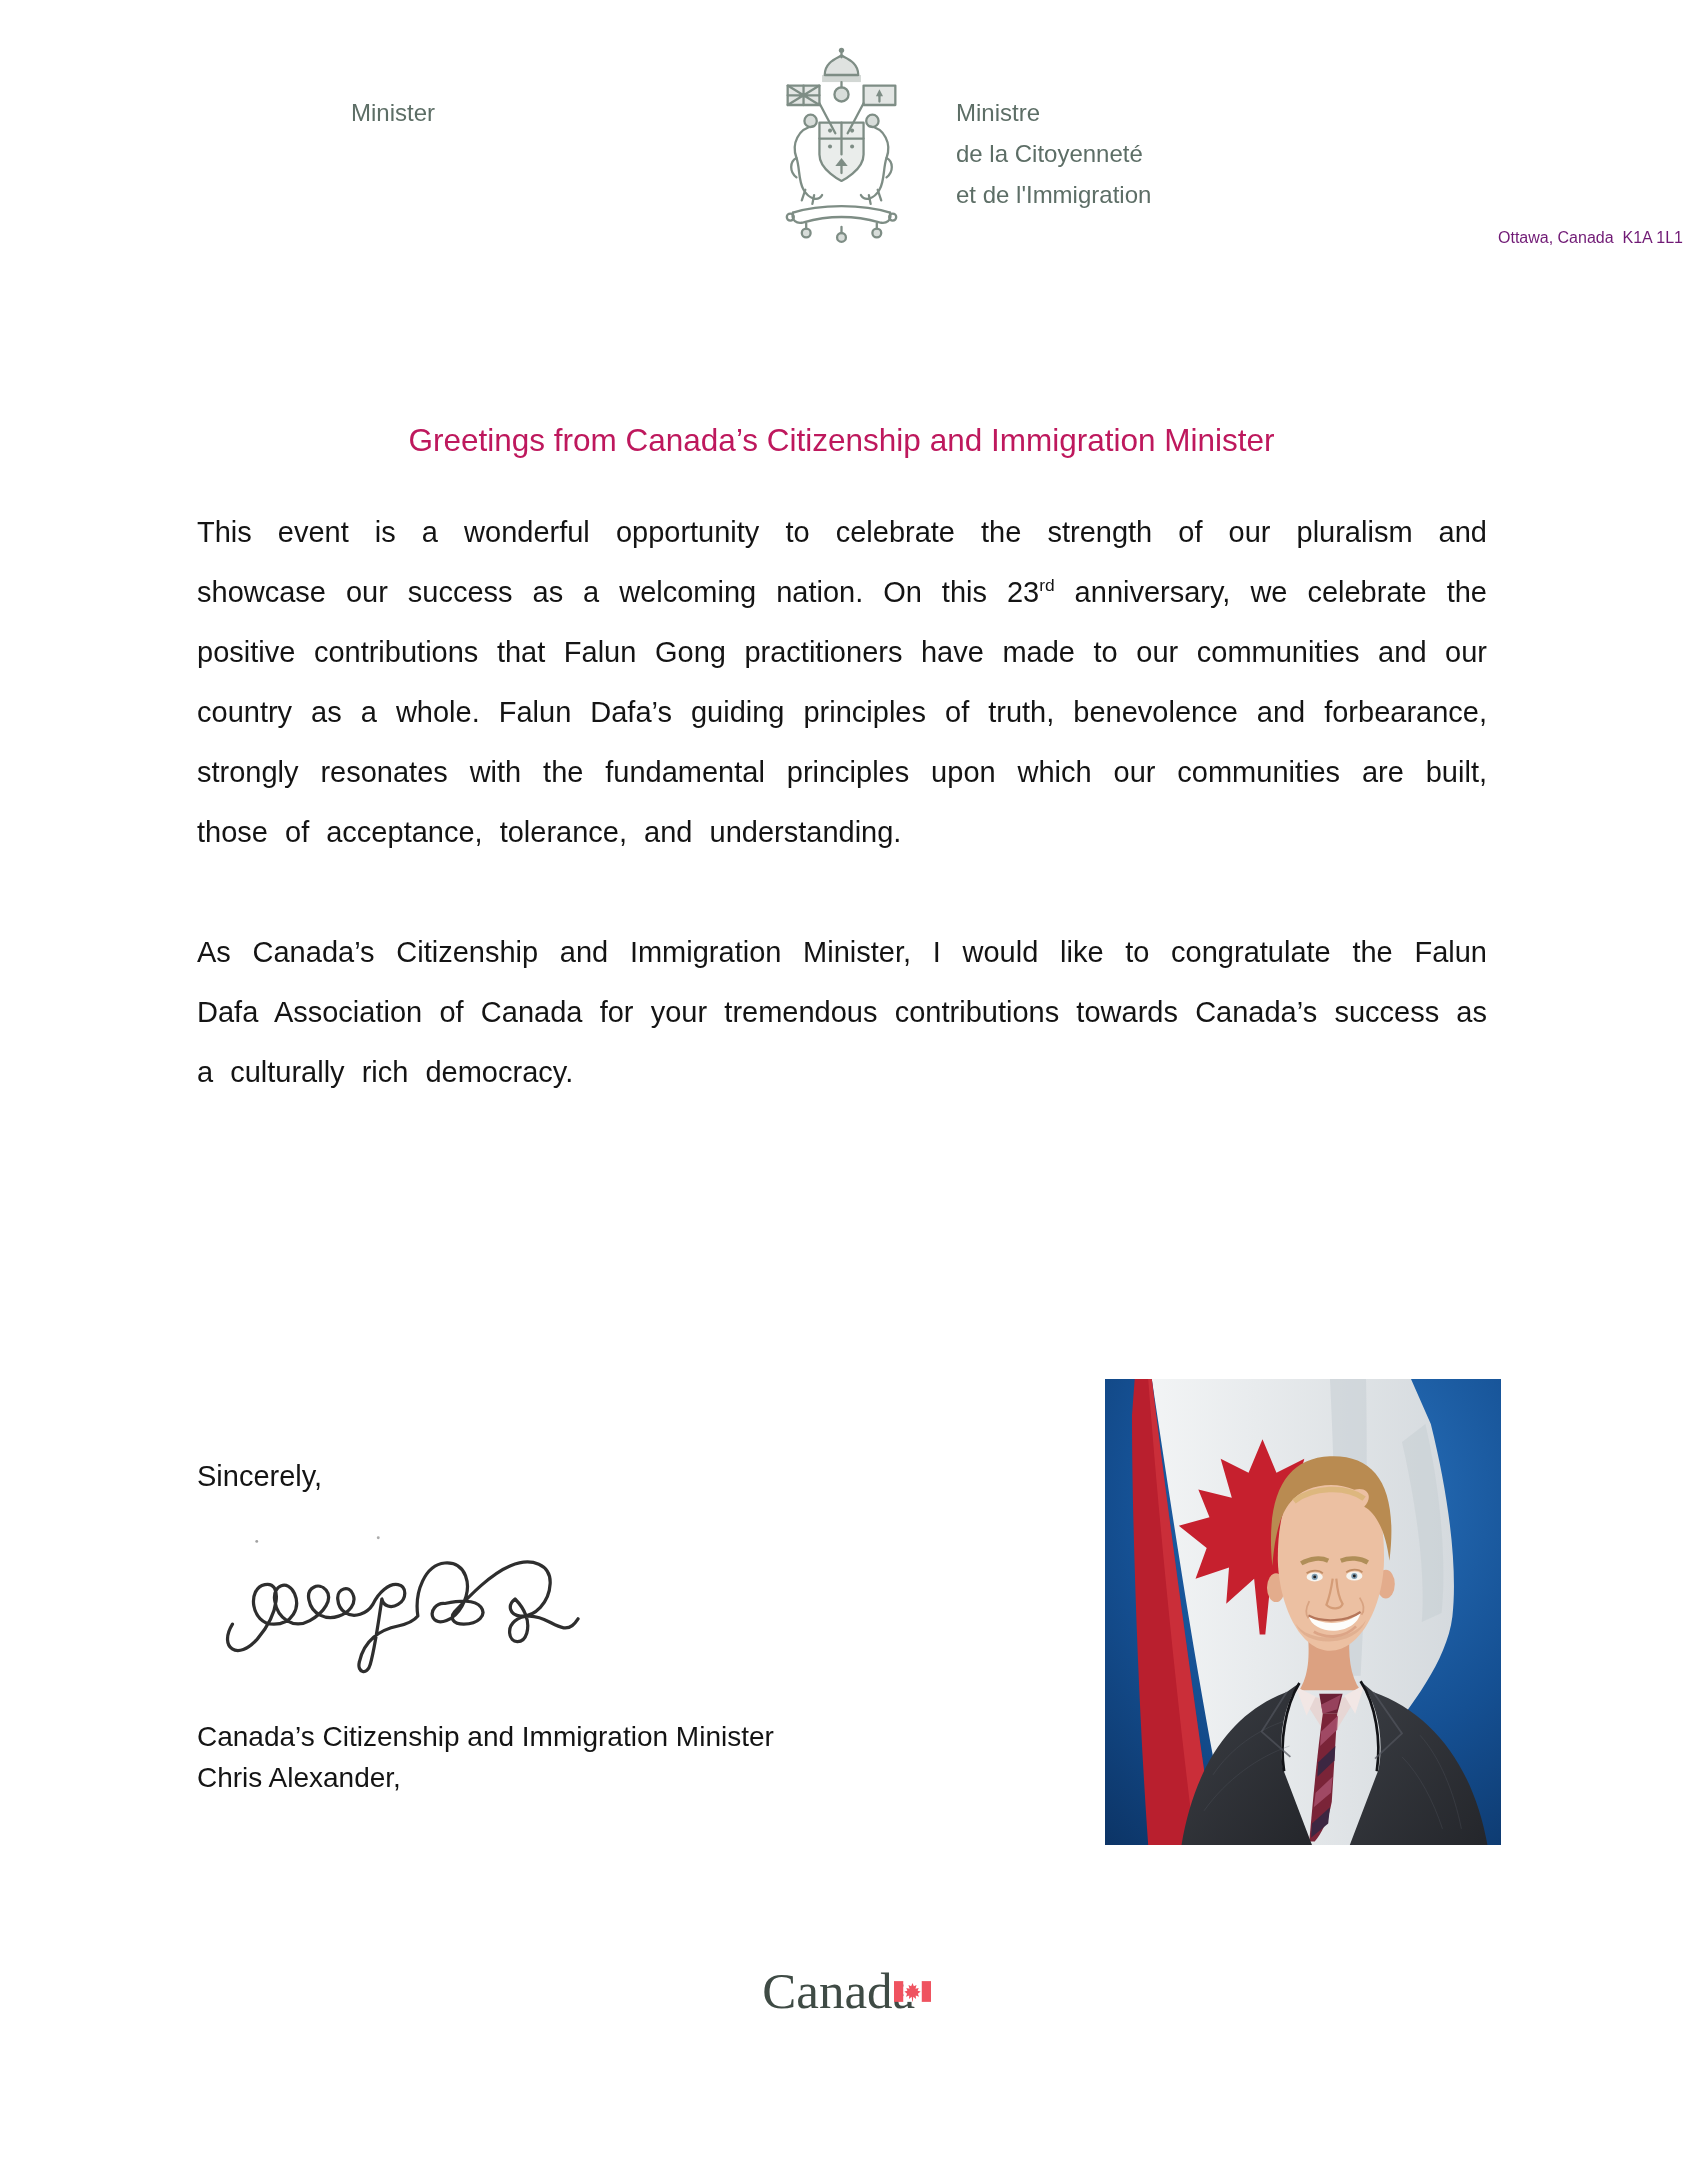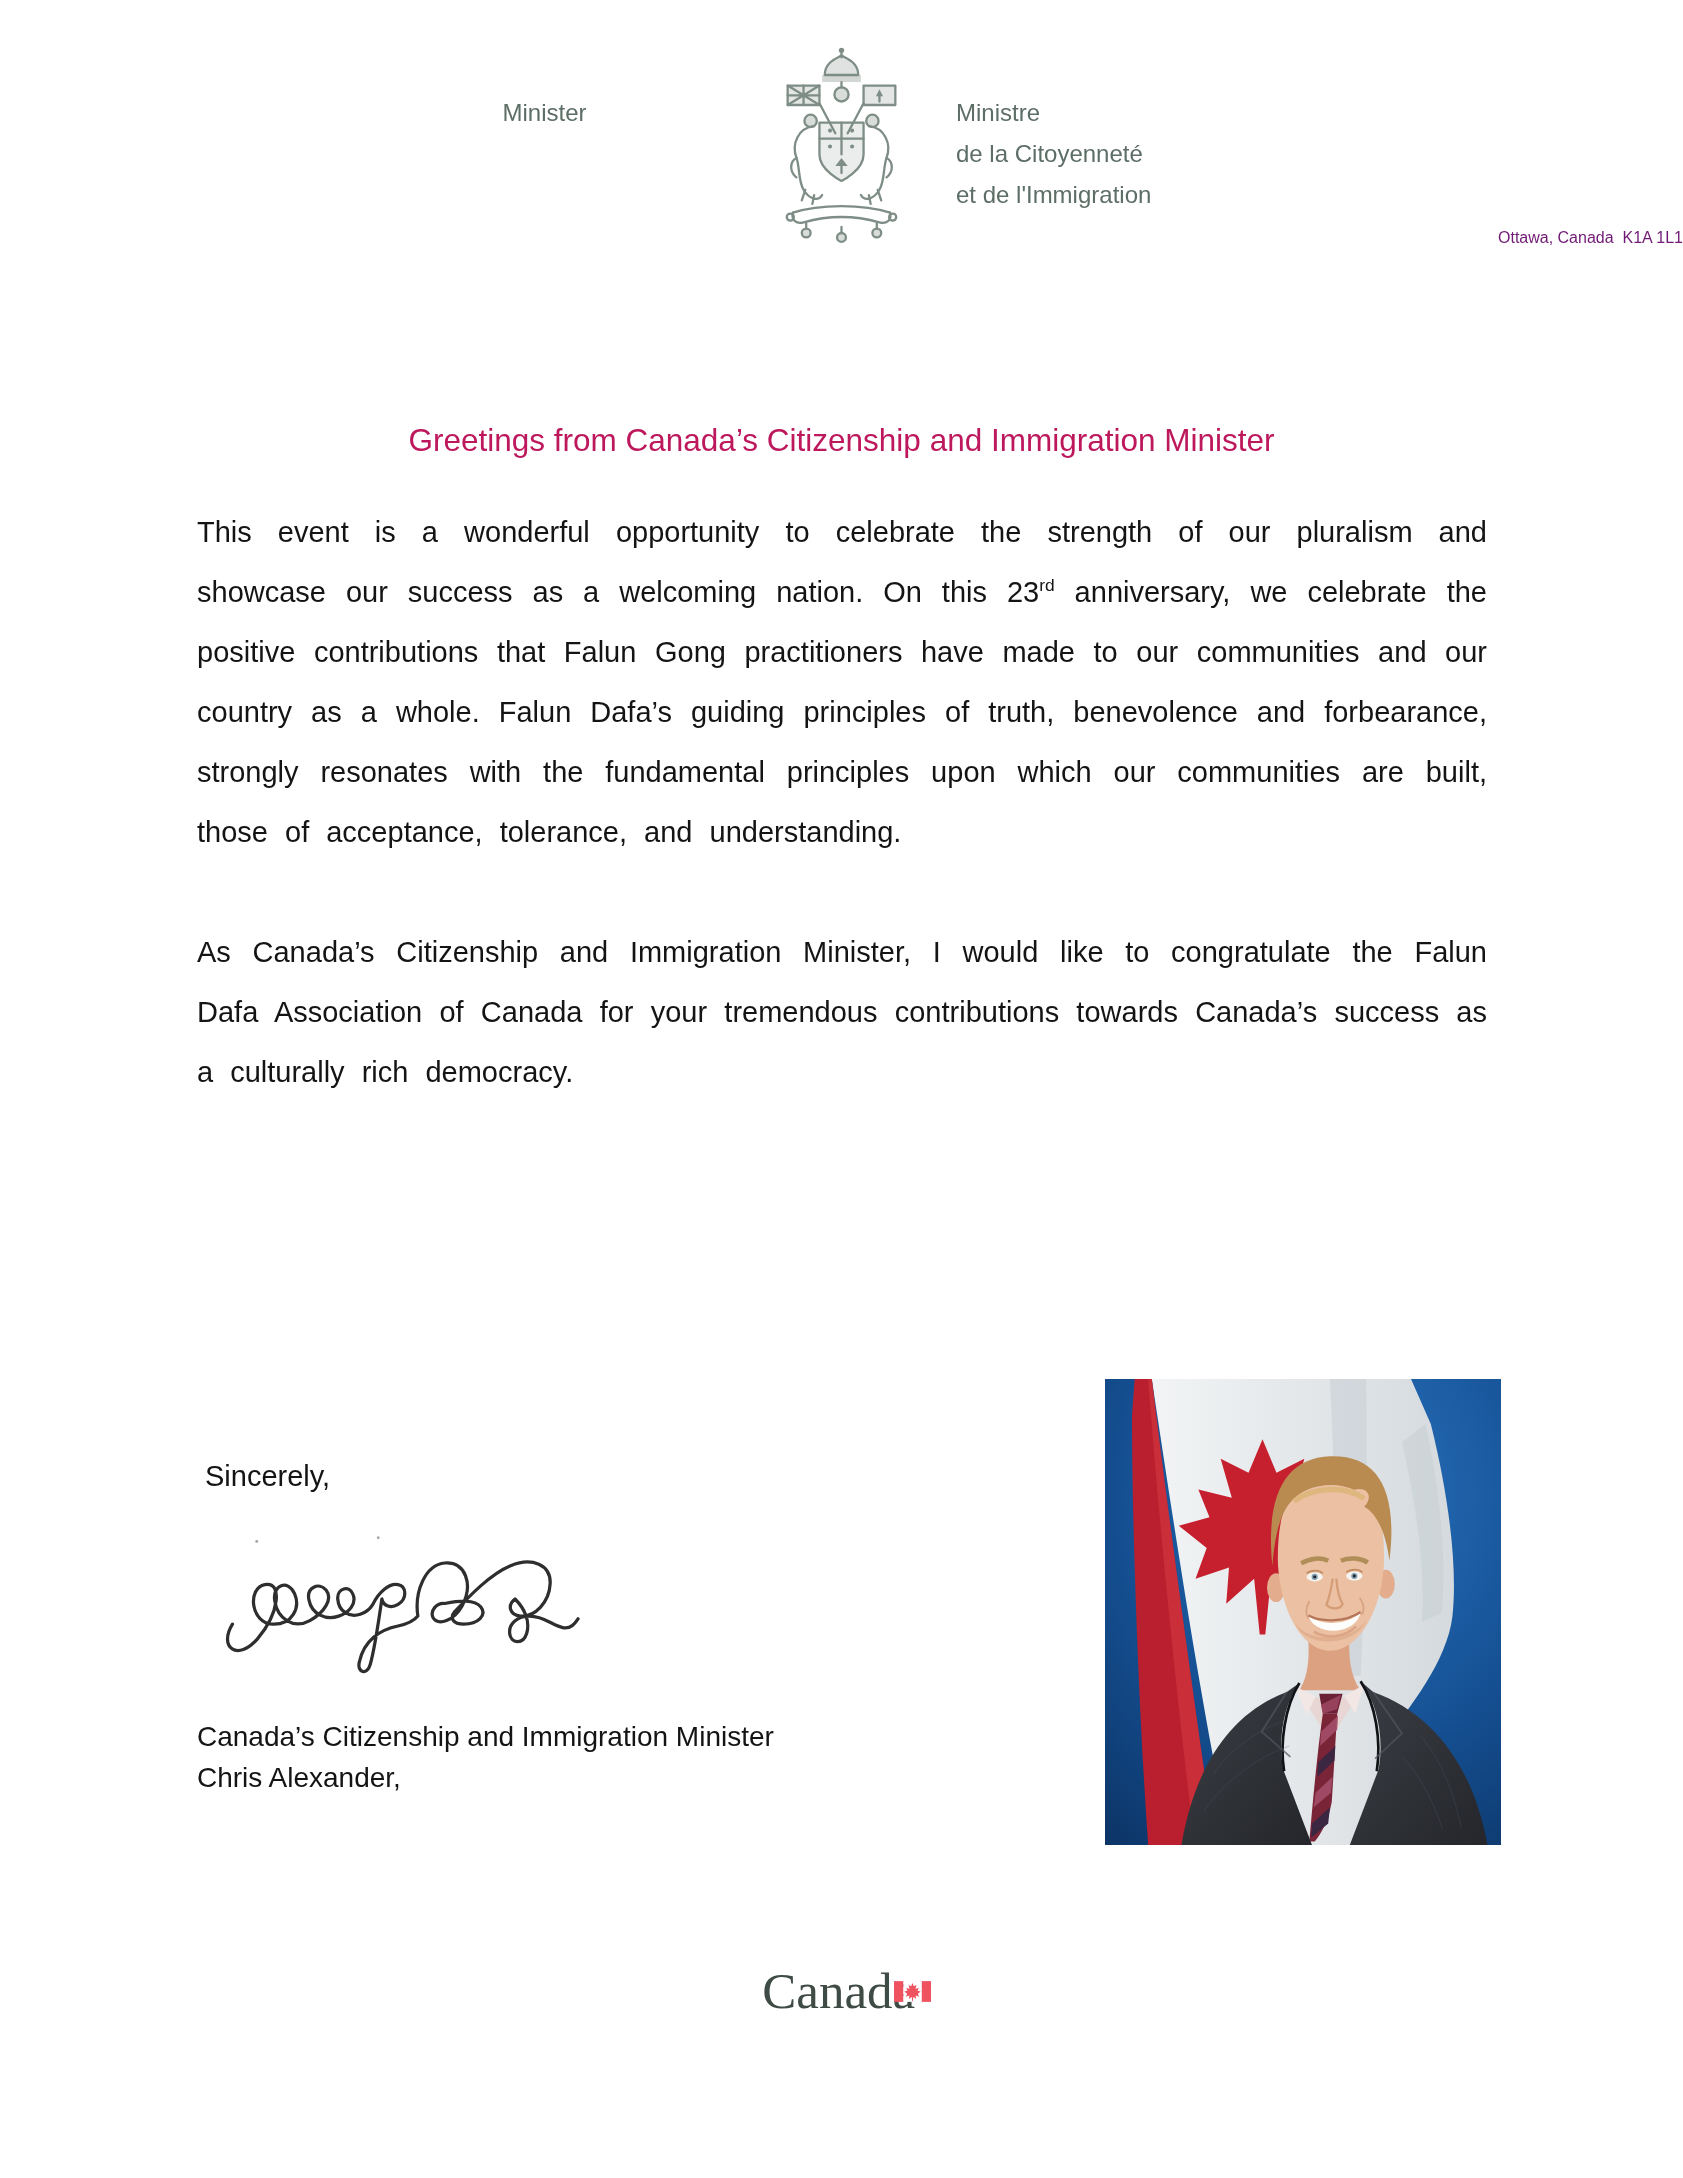"Minister" .hdr-left { text-align: center -> left }
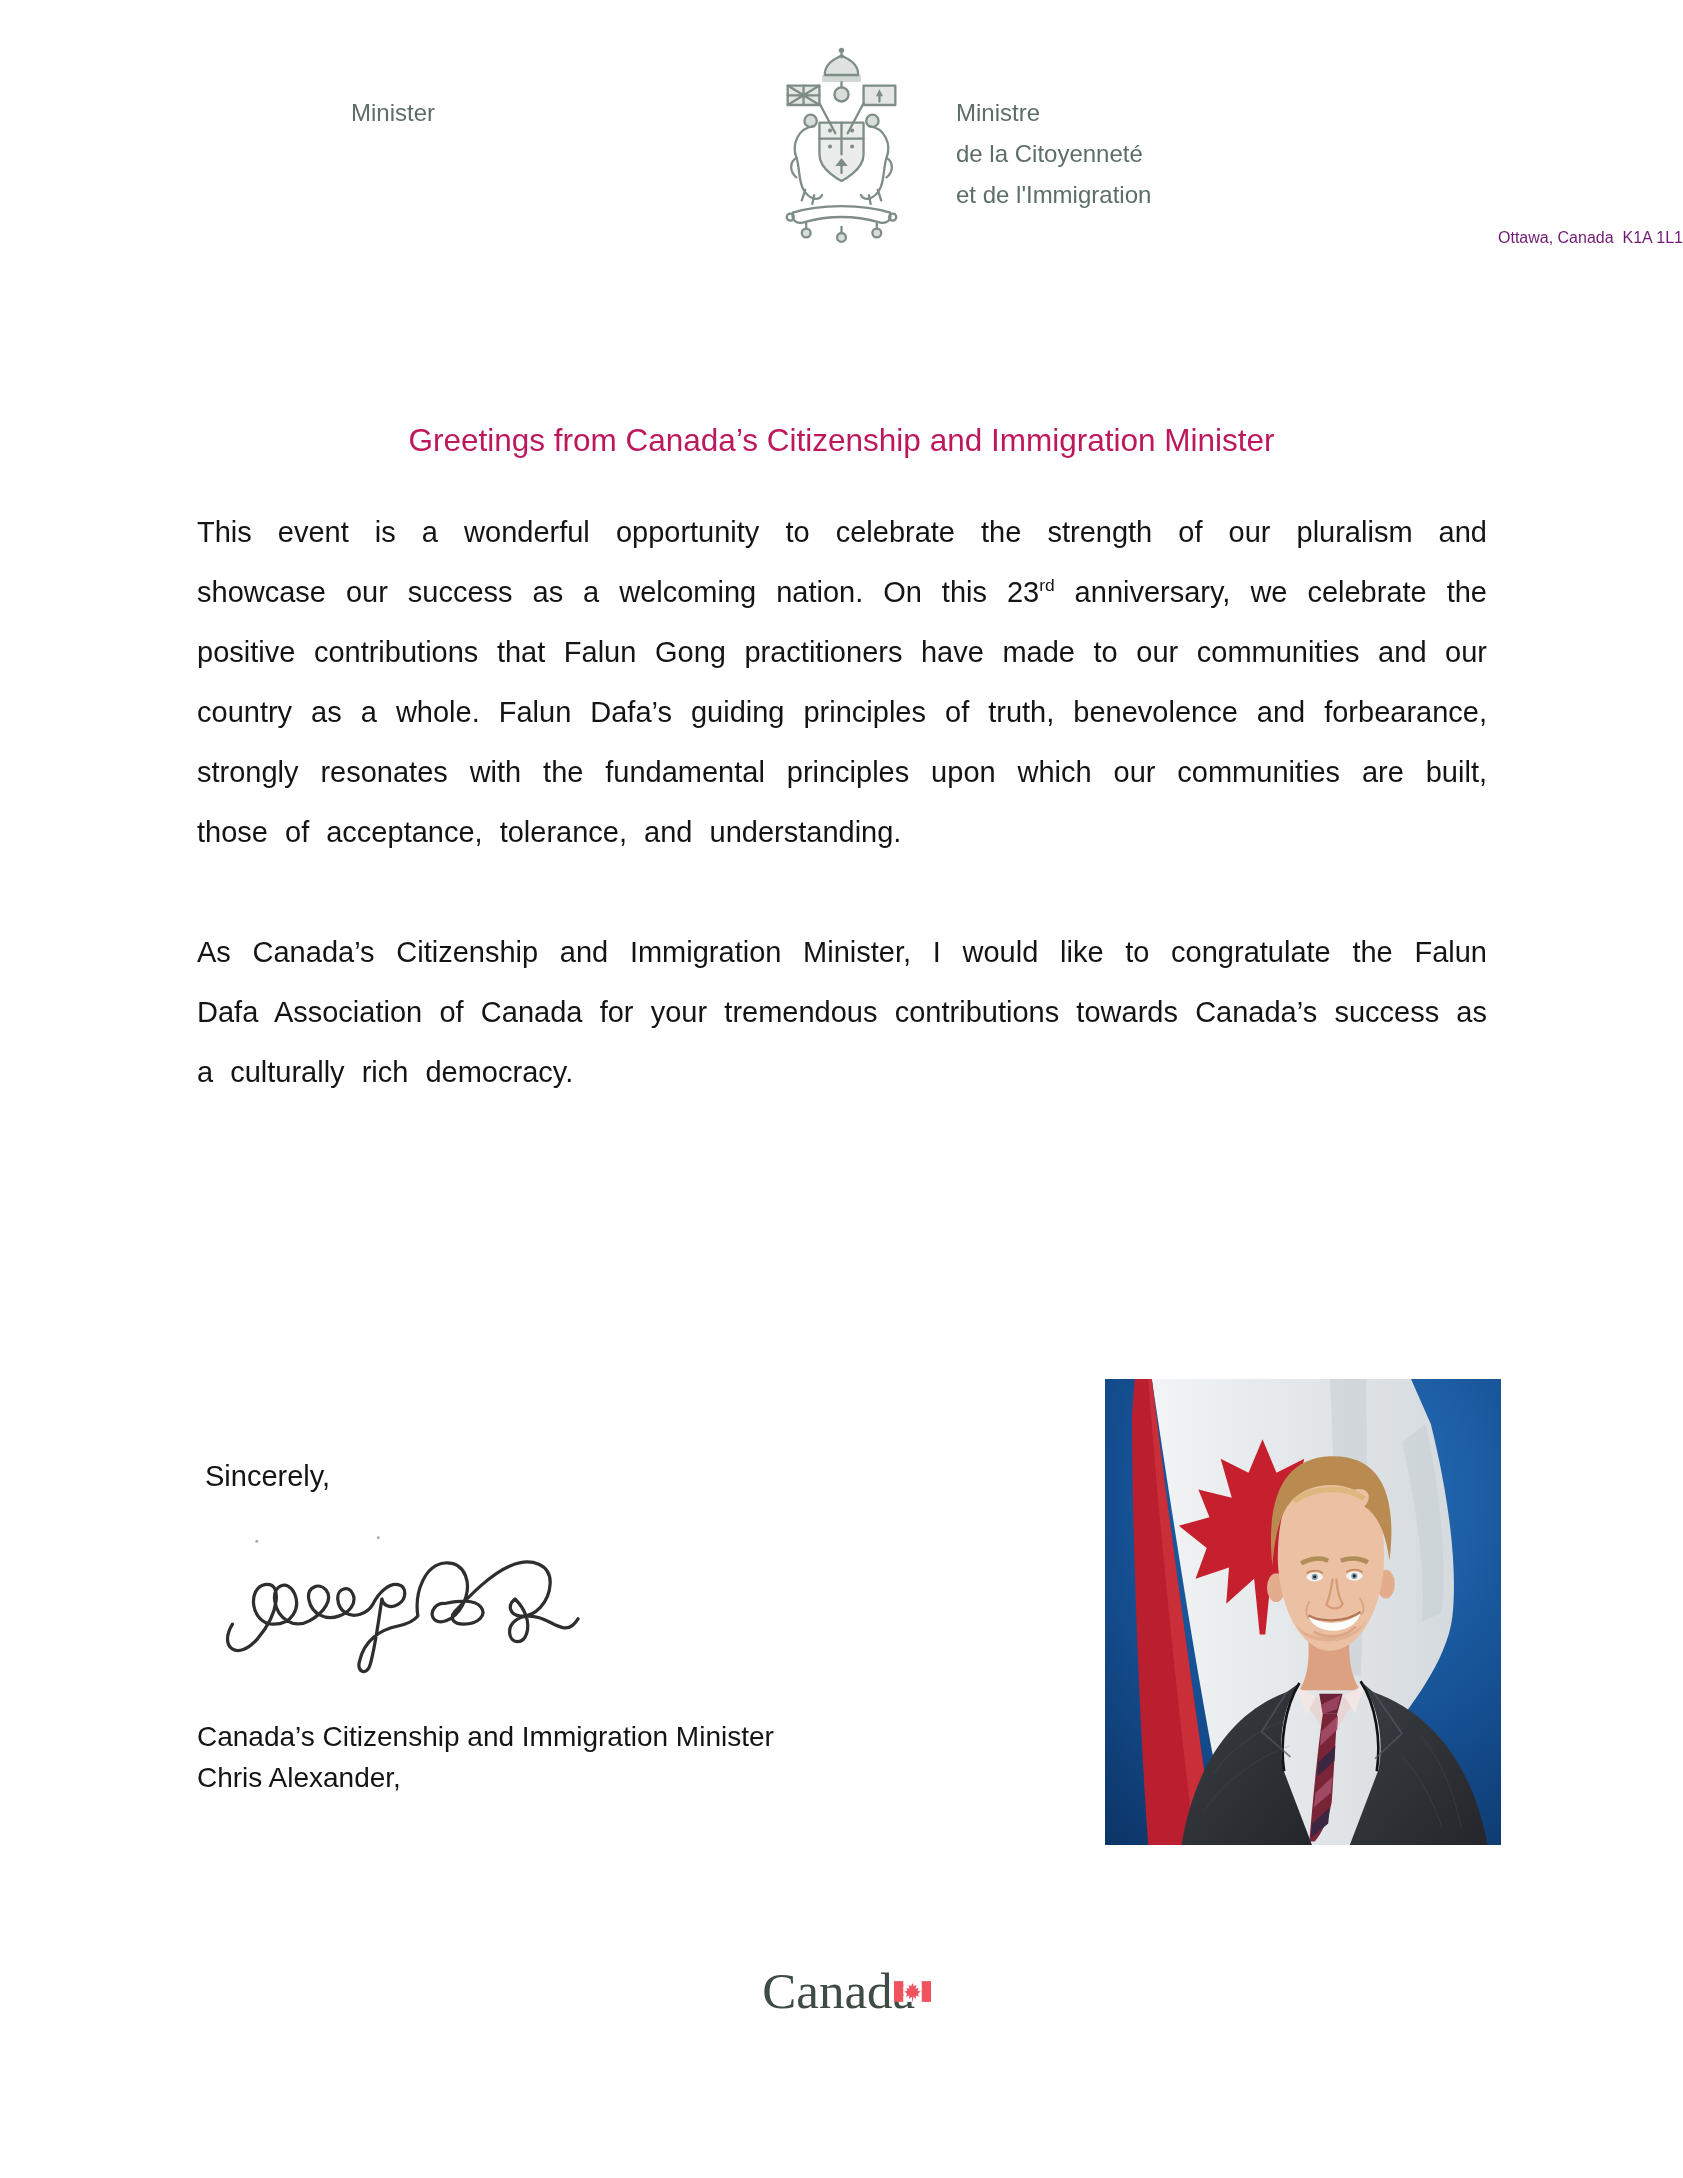"Sincerely," .closing { margin-left: 8px -> none }
